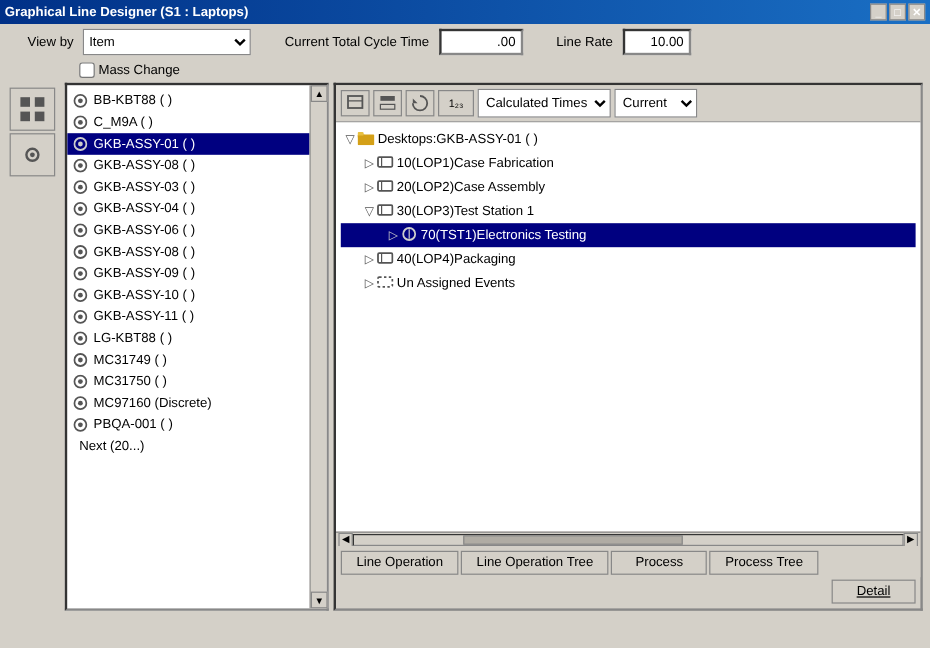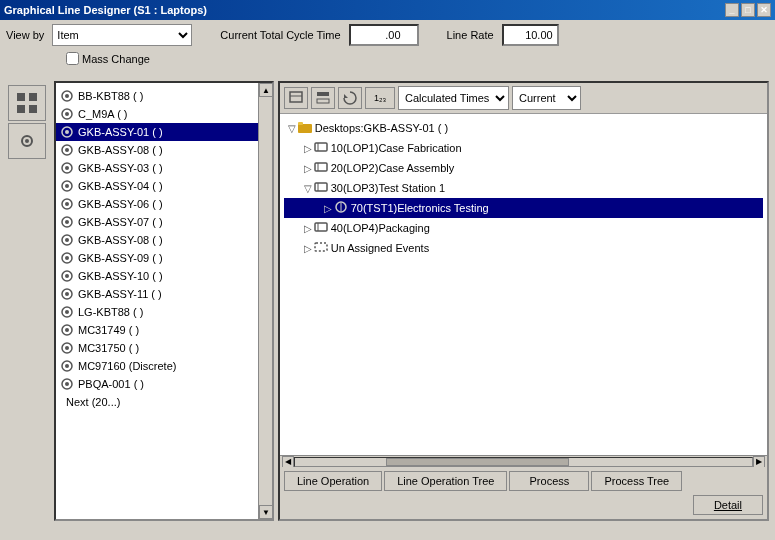"View by" .top-bar { margin-left: none -> 17px }
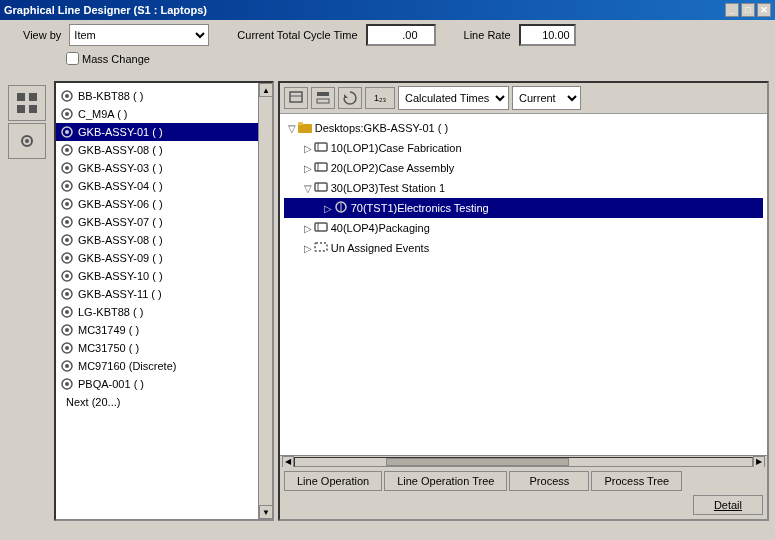".00" .cycle-time-input { padding-right: 16px -> 4px }
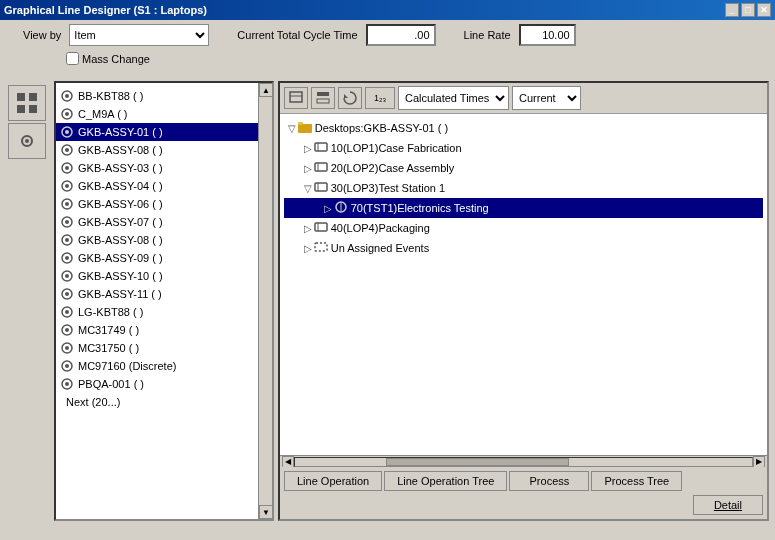"Mass Change" .second-bar { margin-bottom: 16px -> 4px }
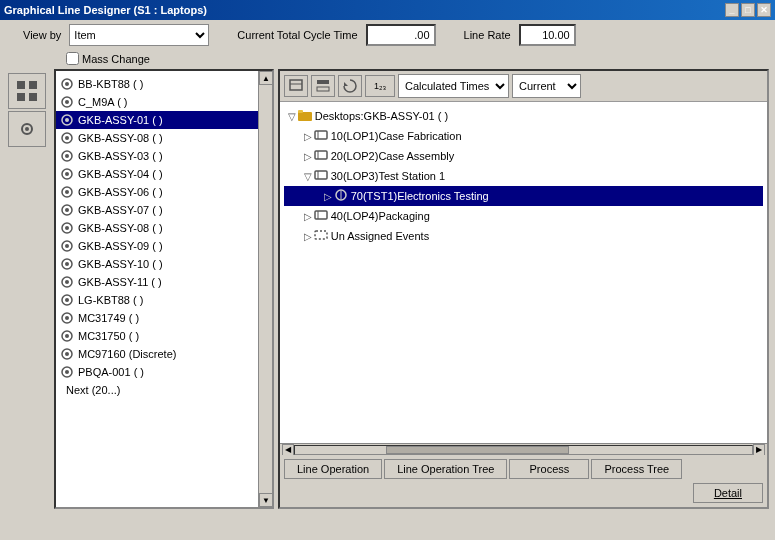"GKB-ASSY-07 ( )" div.tree-item { html: <div> <span> <svg> <circle></circle> <circle></circle> </svg> </span> <span>GKB-ASSY-07 ( )</span> </div> -> none }
